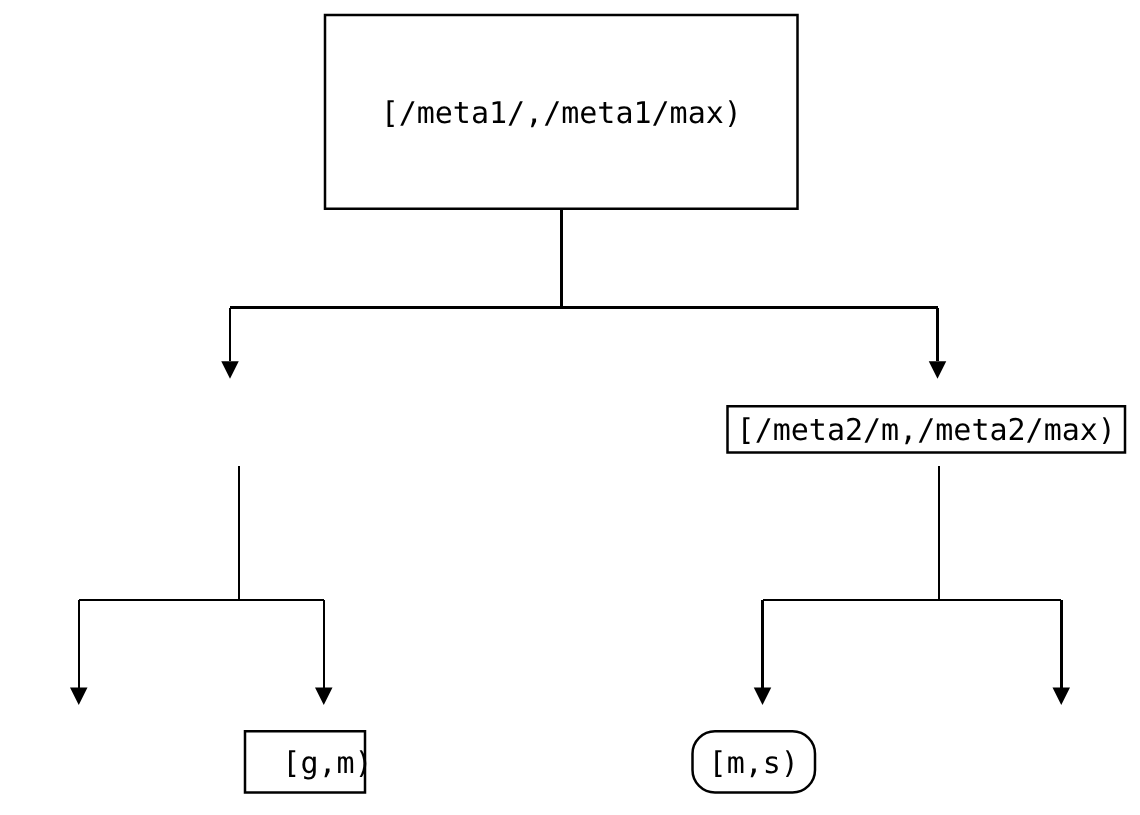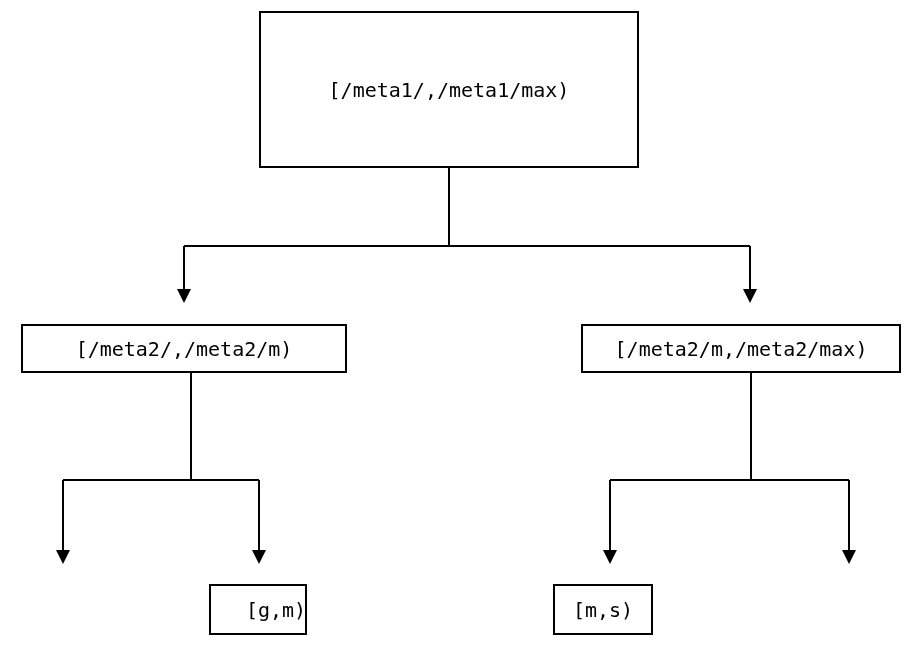"[/meta1/,/meta1/max)" .node-label { font-size: 20px -> 24px }
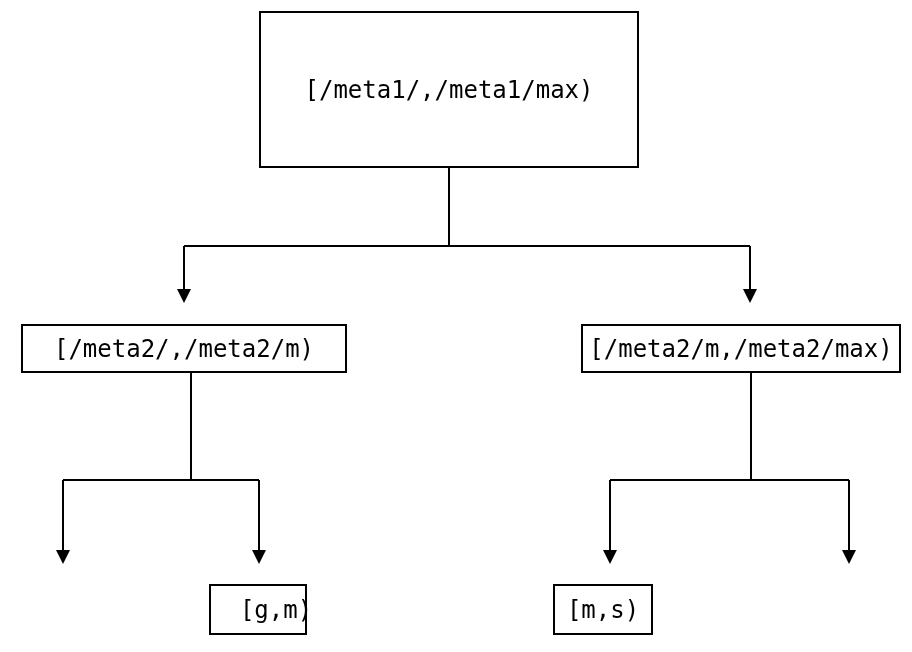"[/meta2/,/meta2/m)" div.node { html: <div> <span>[/meta2/,/meta2/m)</span> </div> -> none }
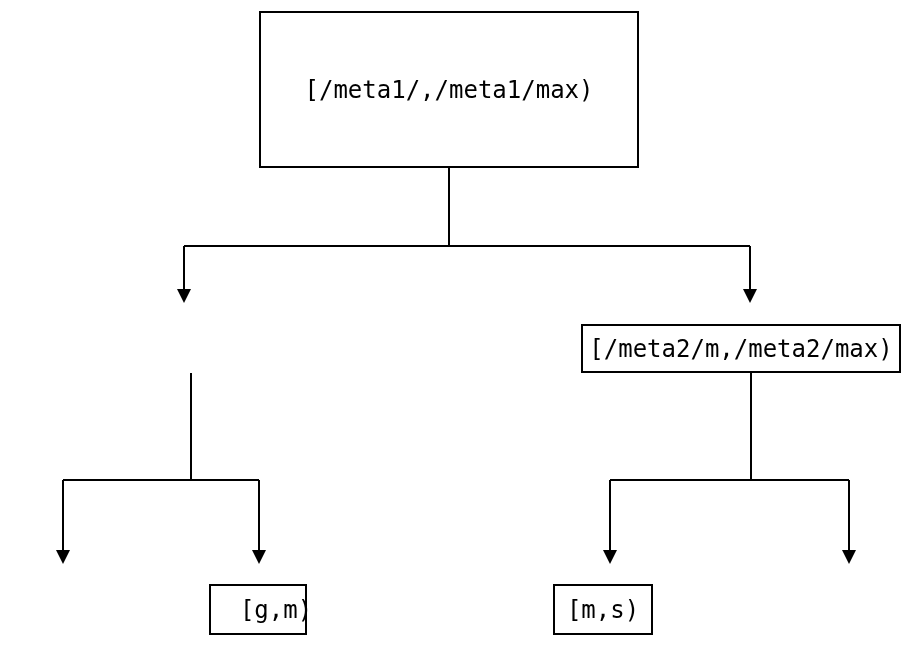"[/meta2/m,/meta2/max)" div.node { height: 49px -> 39px }
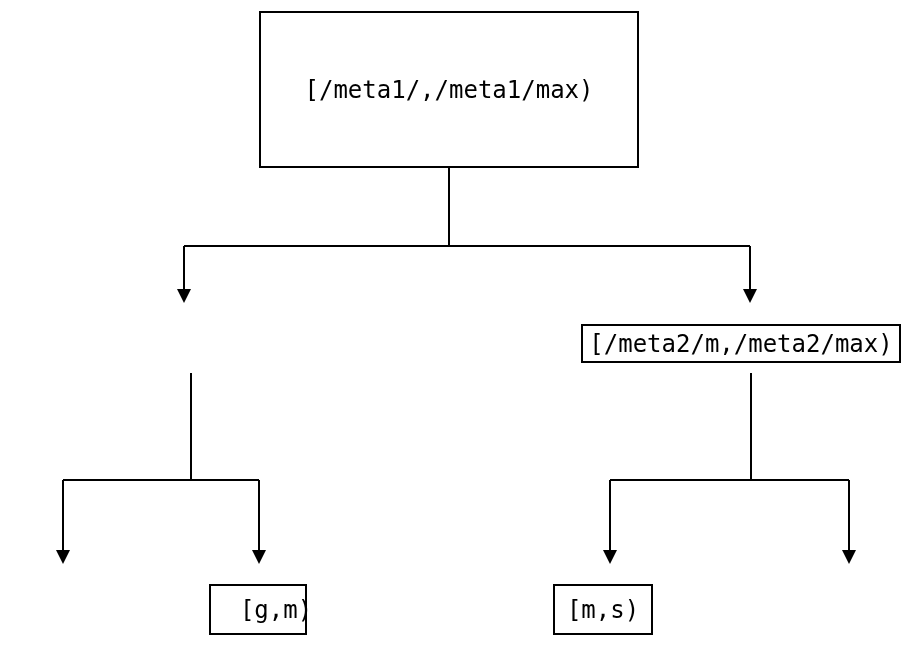"[g,m)" div.node { left: 209px -> 195px }
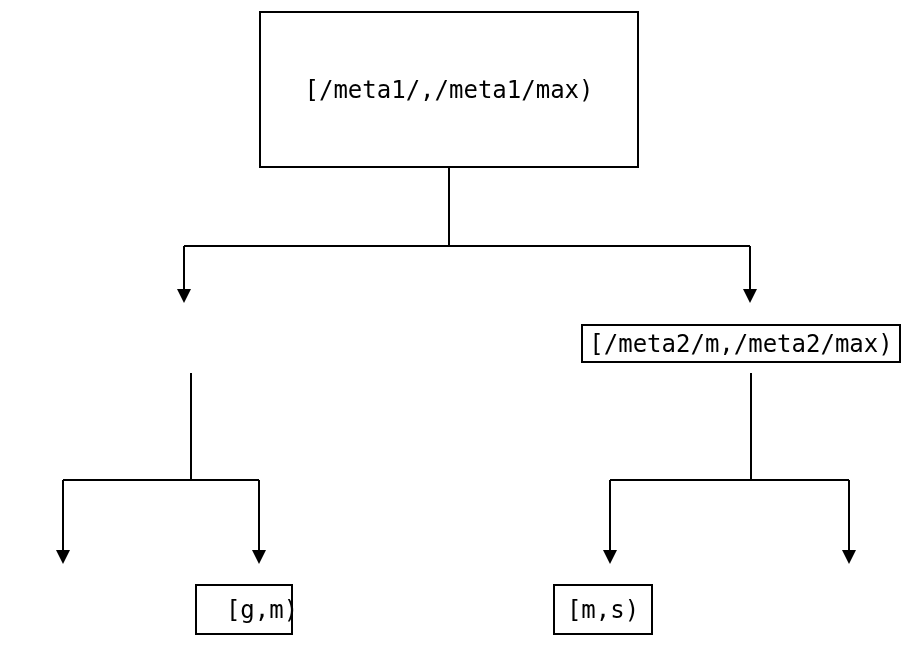"[m,s)" div.node { border-radius: none -> 19px }
